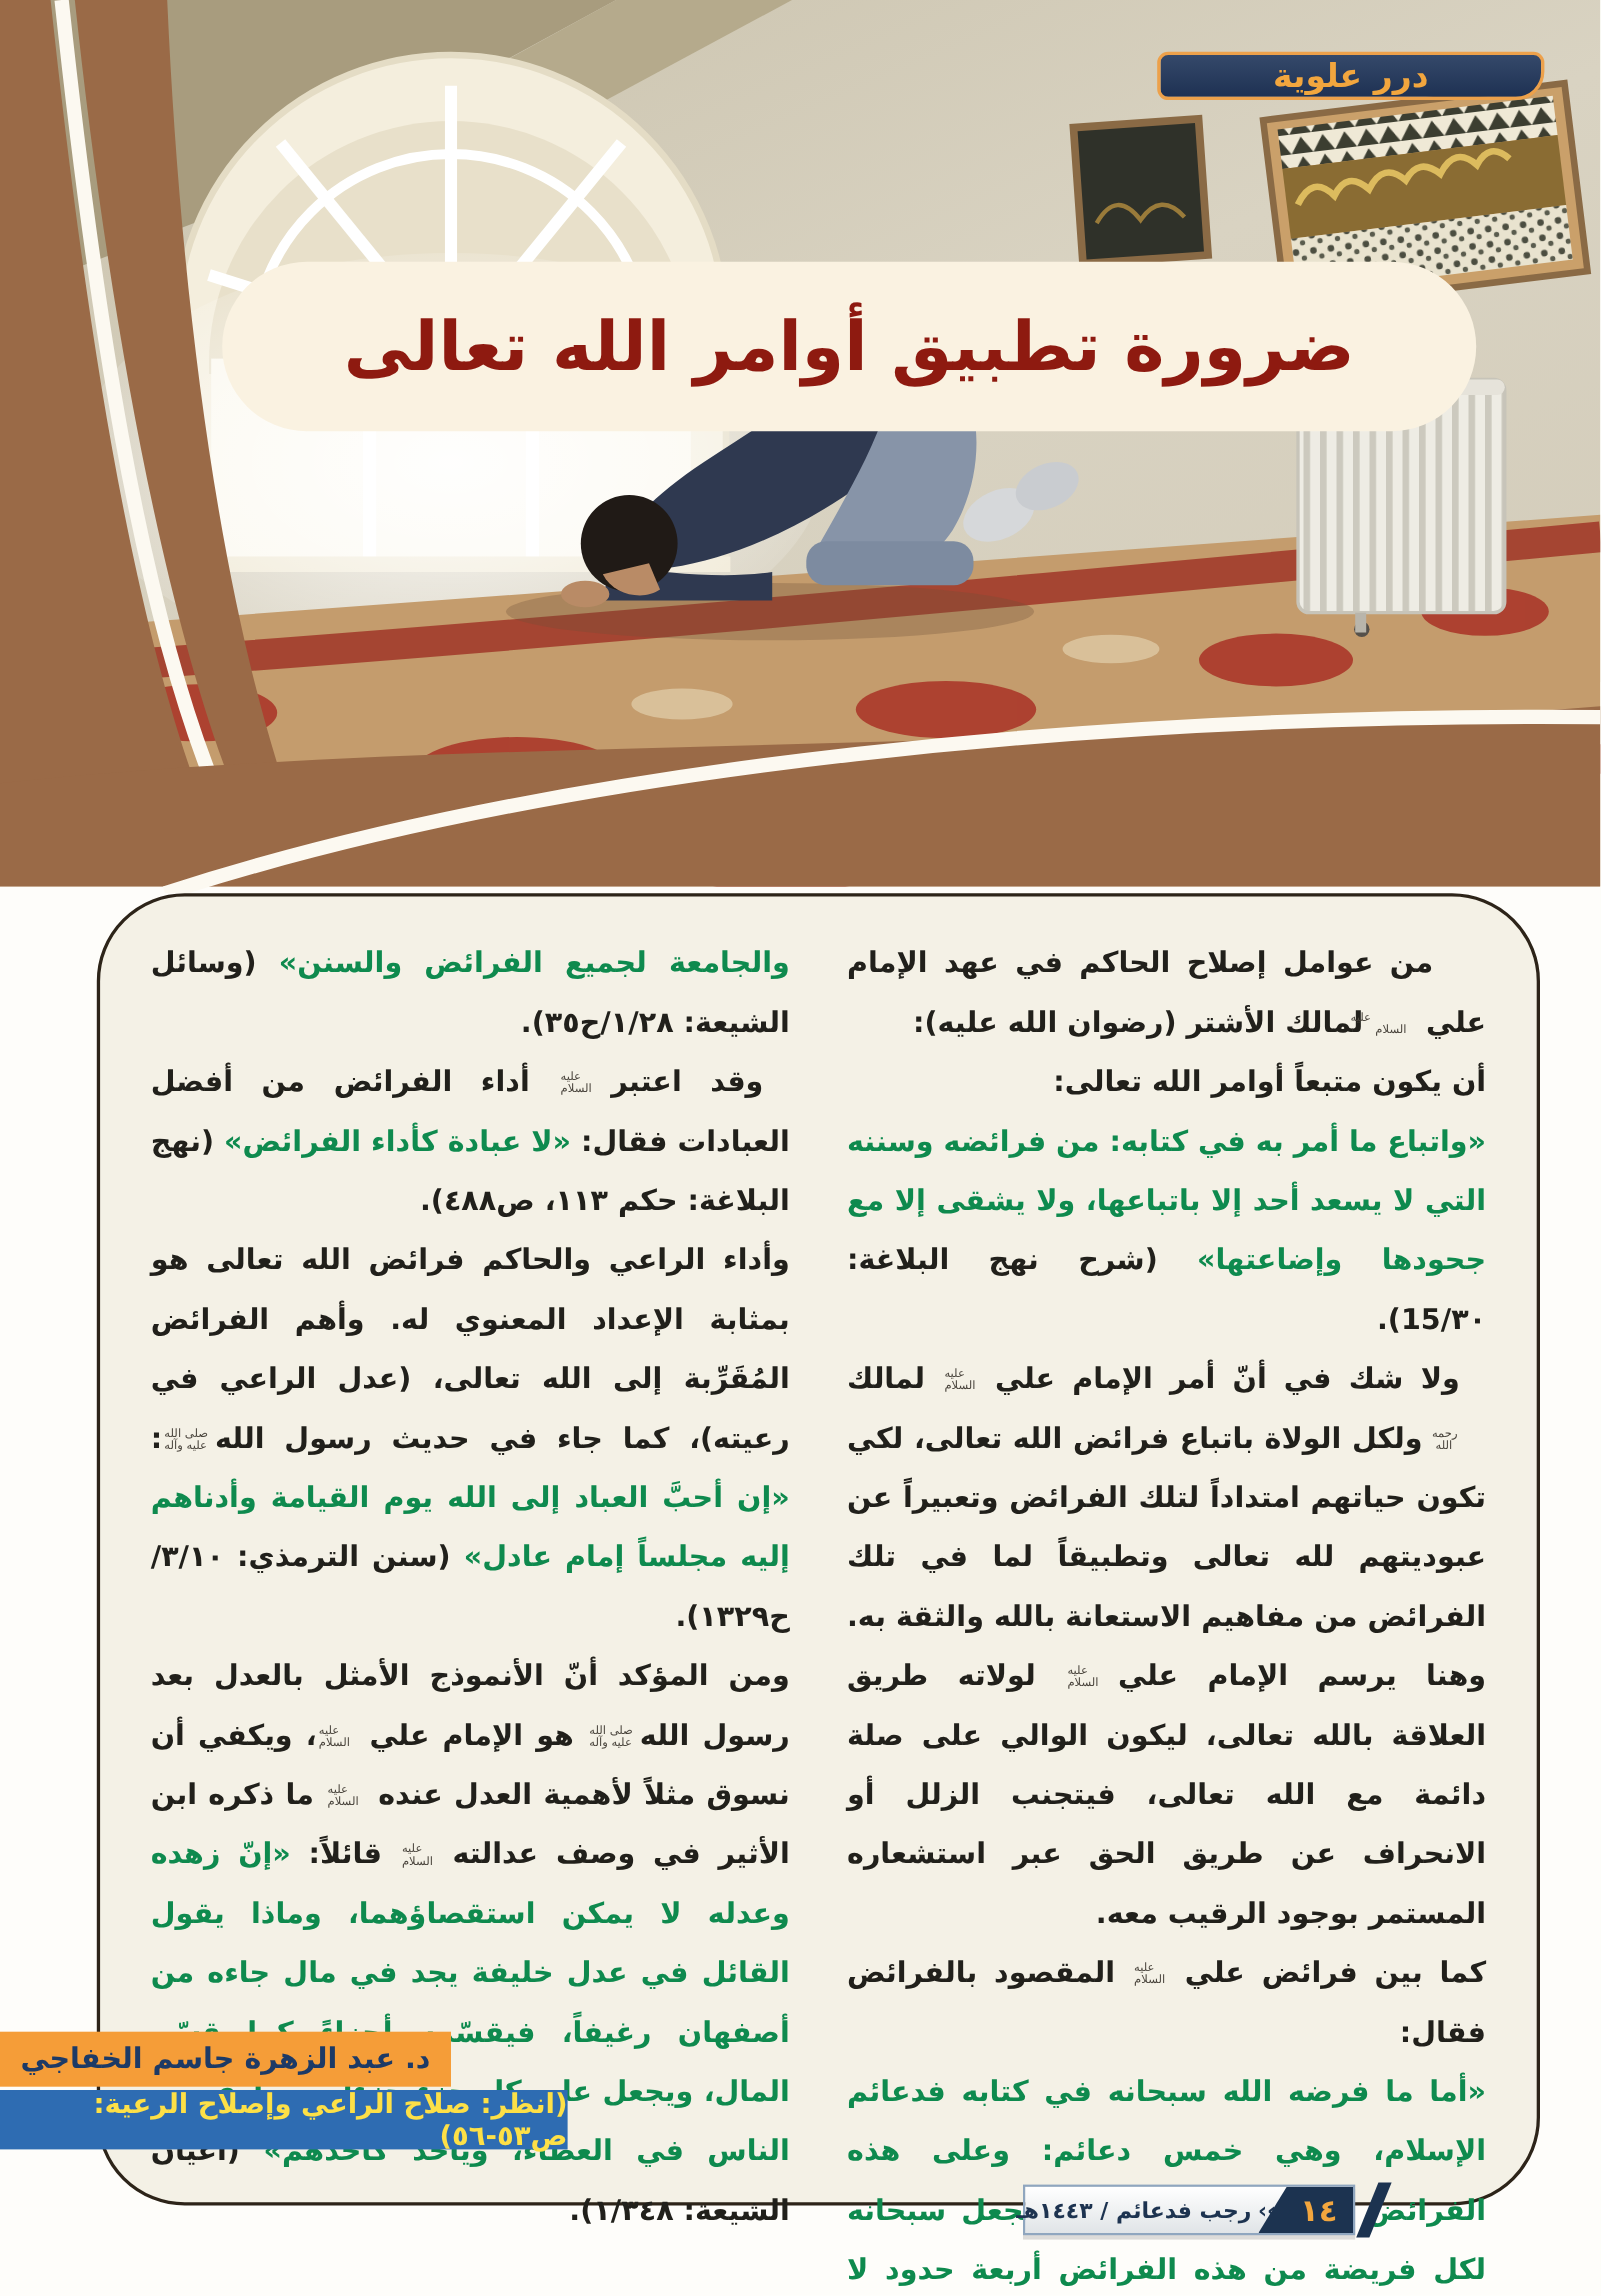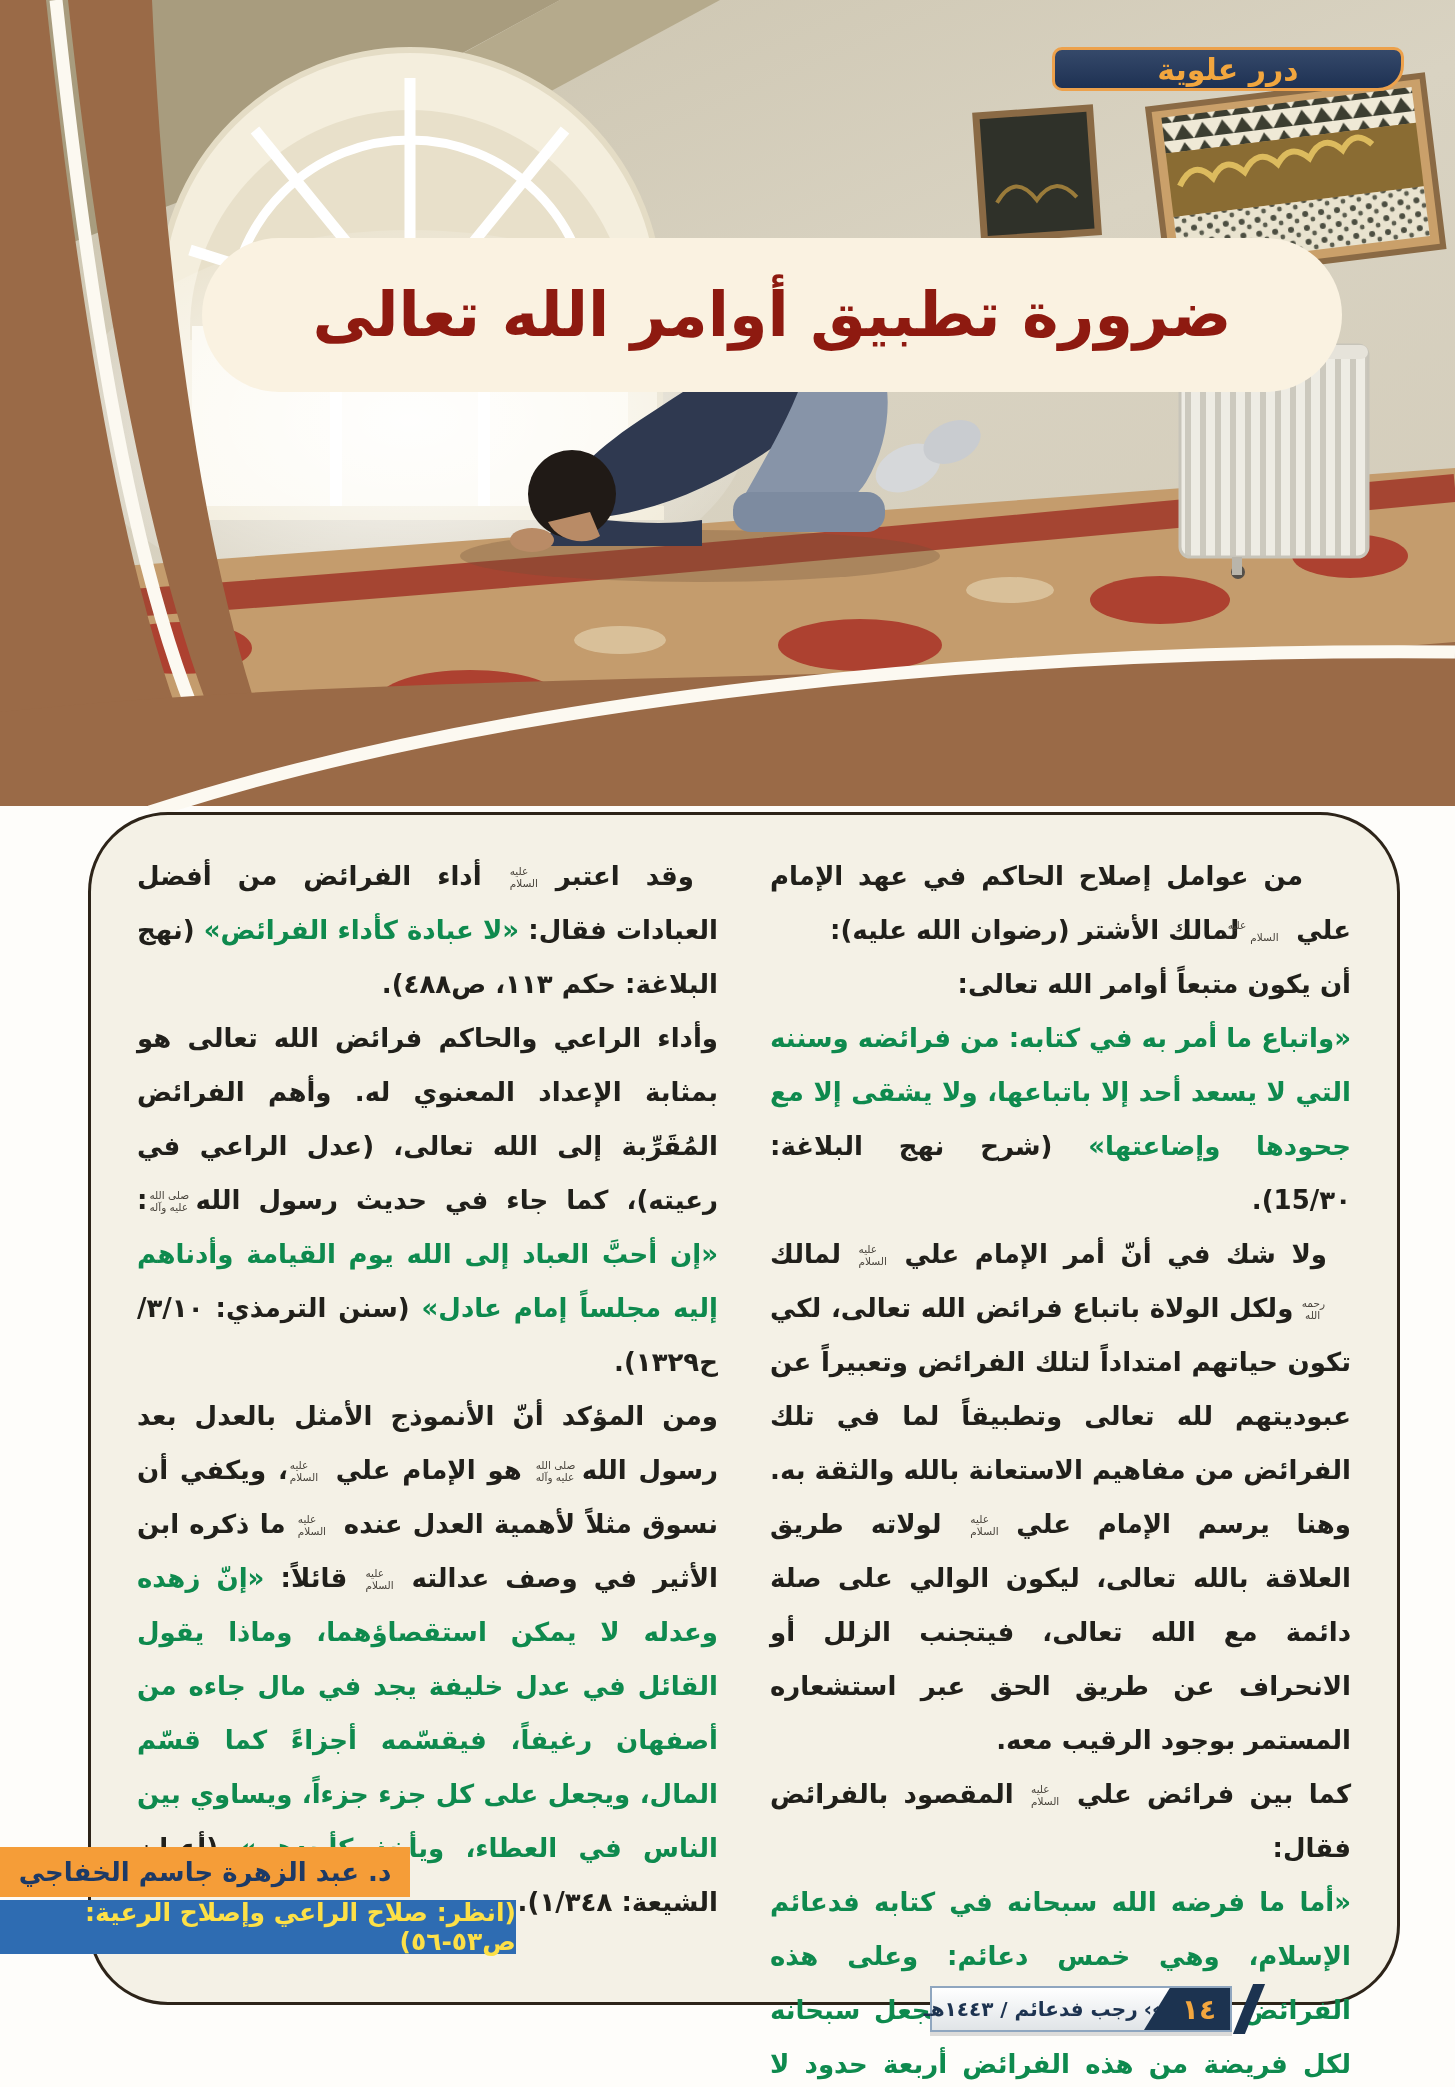"والجامعة لجميع الفرائض والسنن» (وسائل" p.para { html: none -> <p><span>والجامعة لجميع الفرائض والسنن»</span><span> (وسائل الشيعة: ١/٢٨/ح٣٥).</span></p> }
